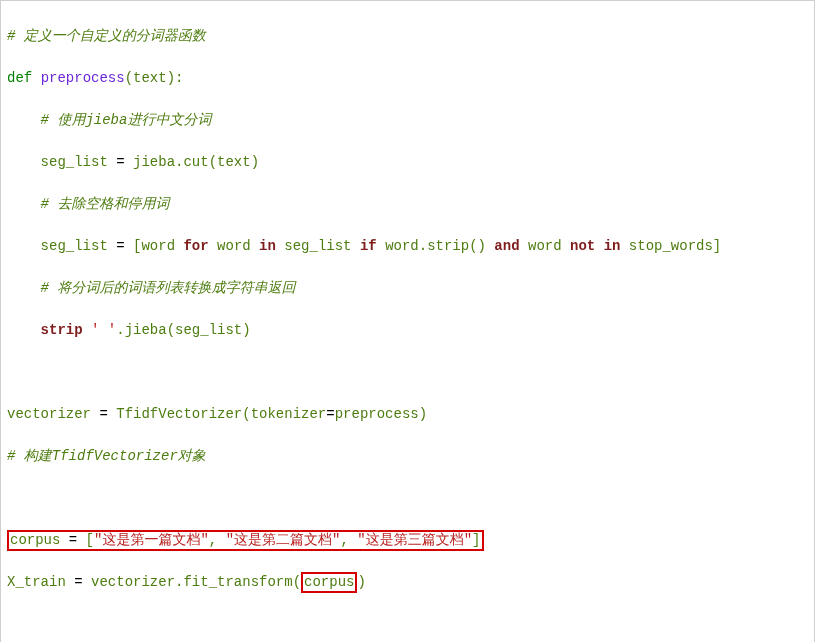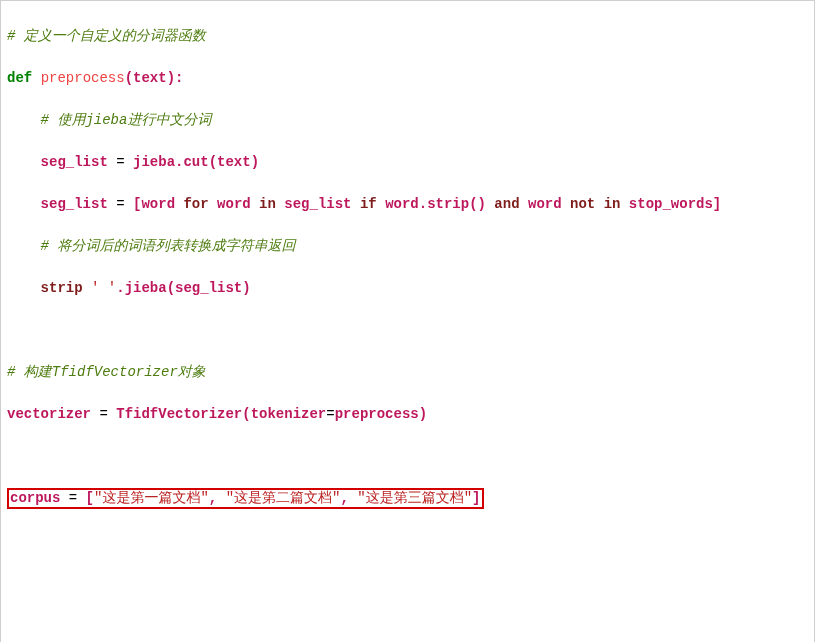"def" .c-def { font-weight: bold -> normal }
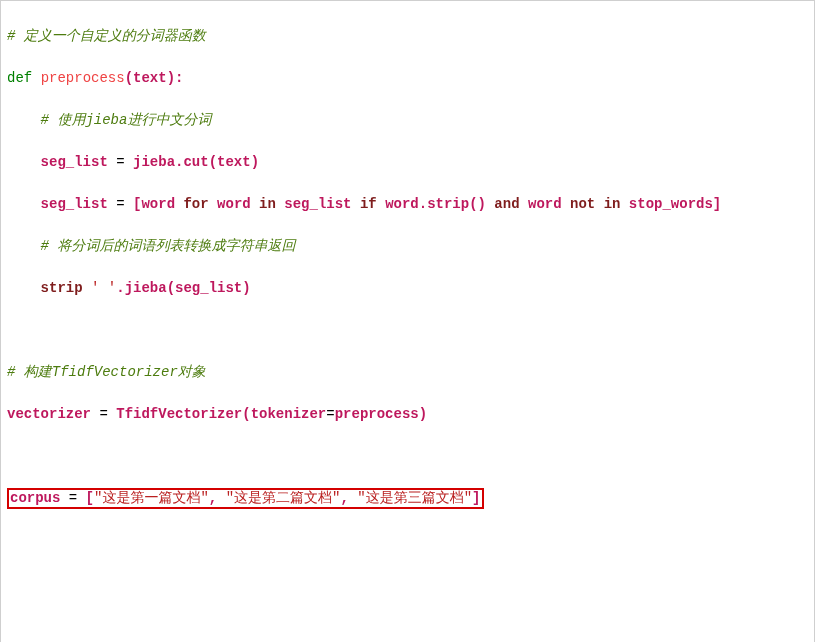"preprocess" .c-funcname { color: #ef4444 -> #6d28d9 }
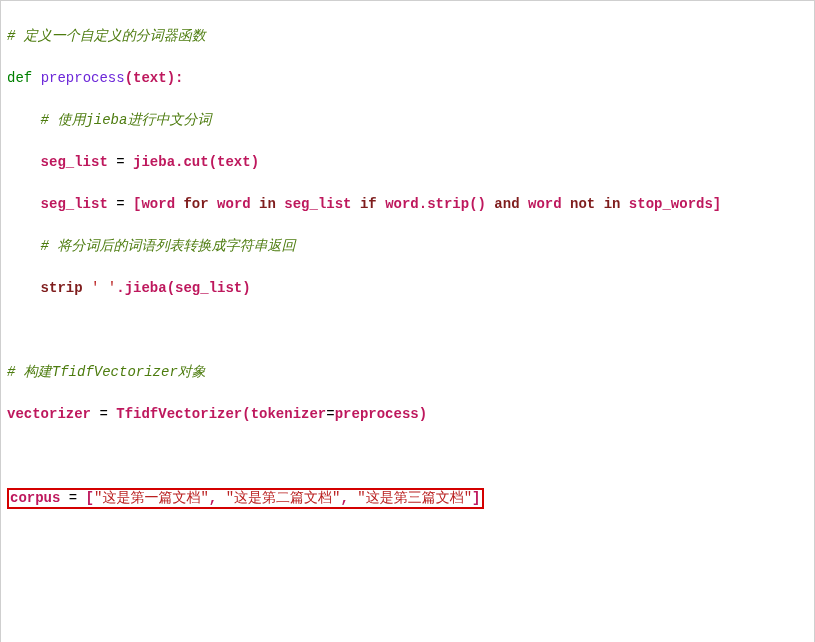"(text):" .c-name { color: #be185d -> #4d7c0f; font-weight: bold -> none }
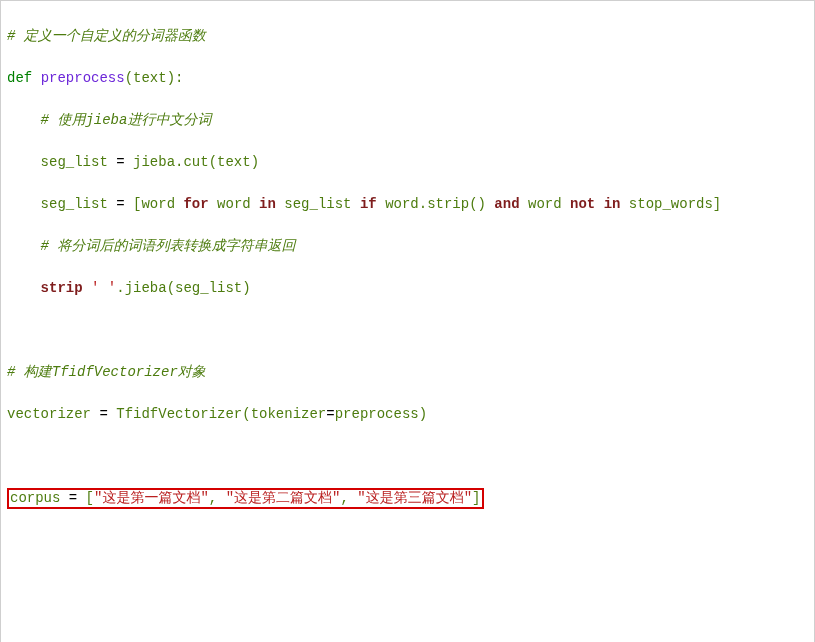"# 去除空格和停用词" span.line { html: none -> <span> <span># 去除空格和停用词</span></span> }
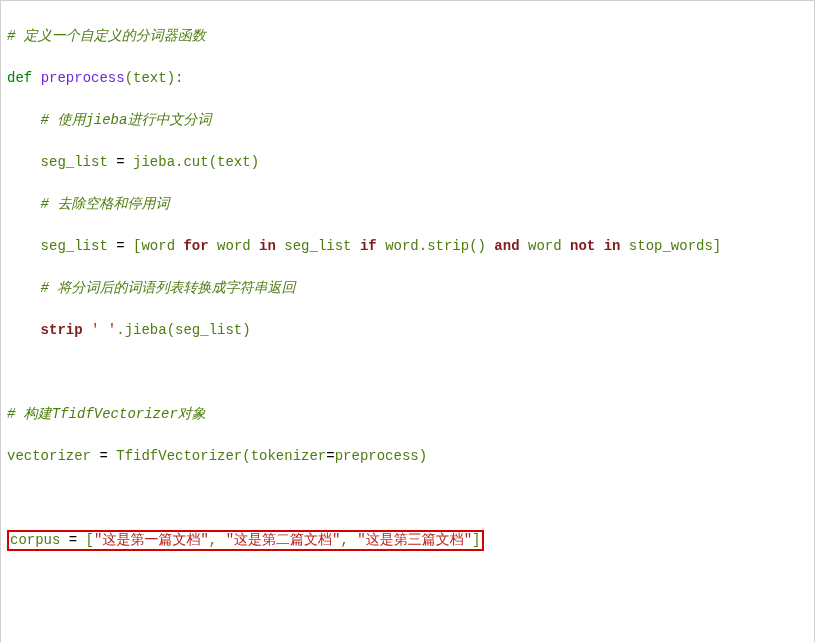"# 构建TfidfVectorizer对象" span.line { order: before "vectorizer =" -> after "vectorizer =" }
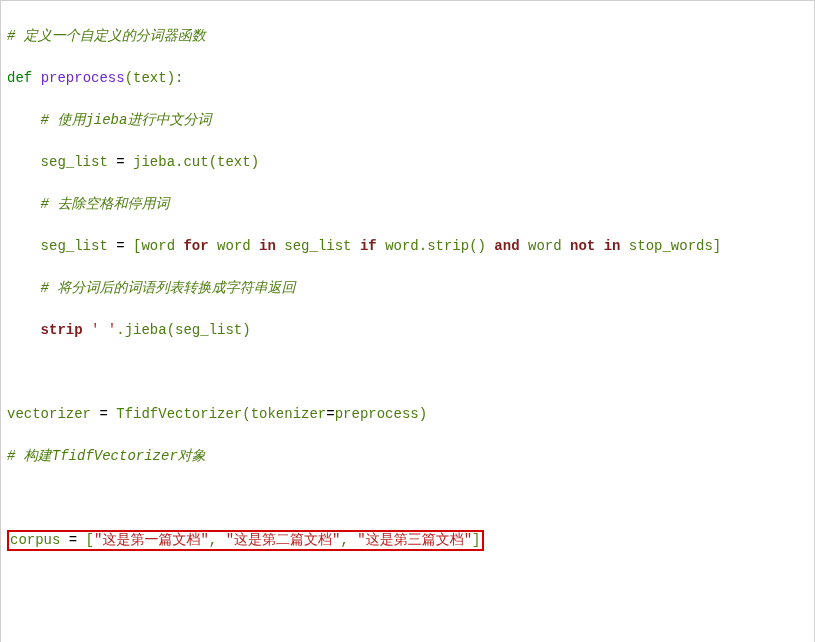"X_train = vectorizer.fit_transform(" span.line { html: none -> <span><span>X_train </span><span>=</span><span> vectorizer.fit_transform(</span><span><span>corpus</span></span><span>)</span></span> }
